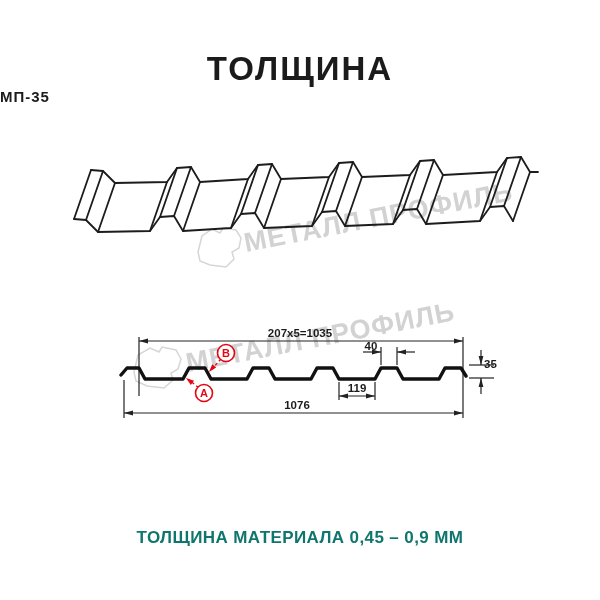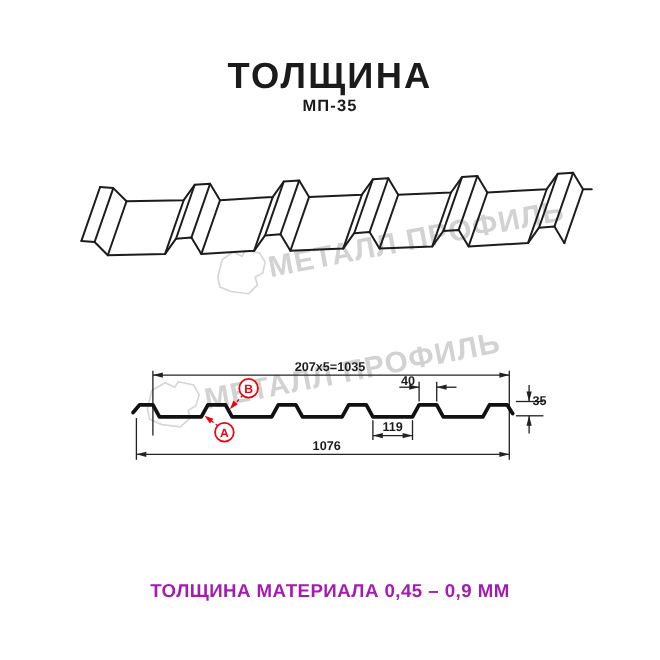"МП-35" .subtitle { text-align: center -> left }
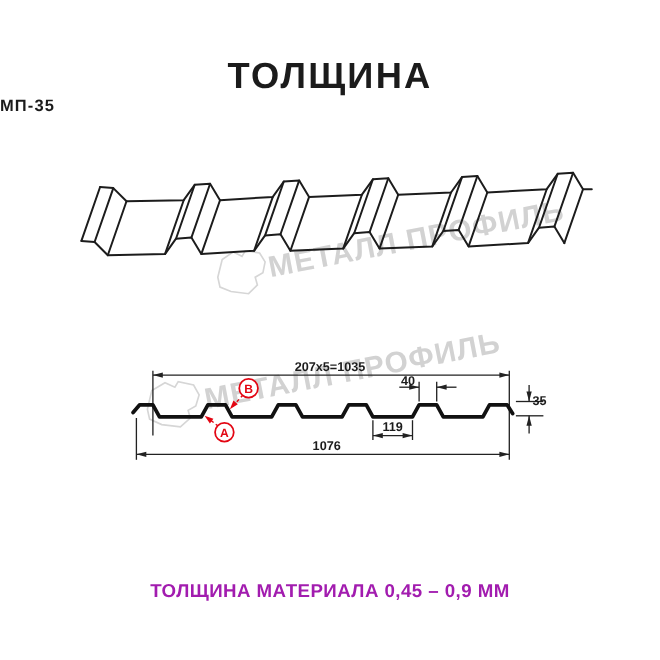"ТОЛЩИНА МАТЕРИАЛА 0,45 – 0,9" .footer-note { color: #a21caf -> #0f766e }
